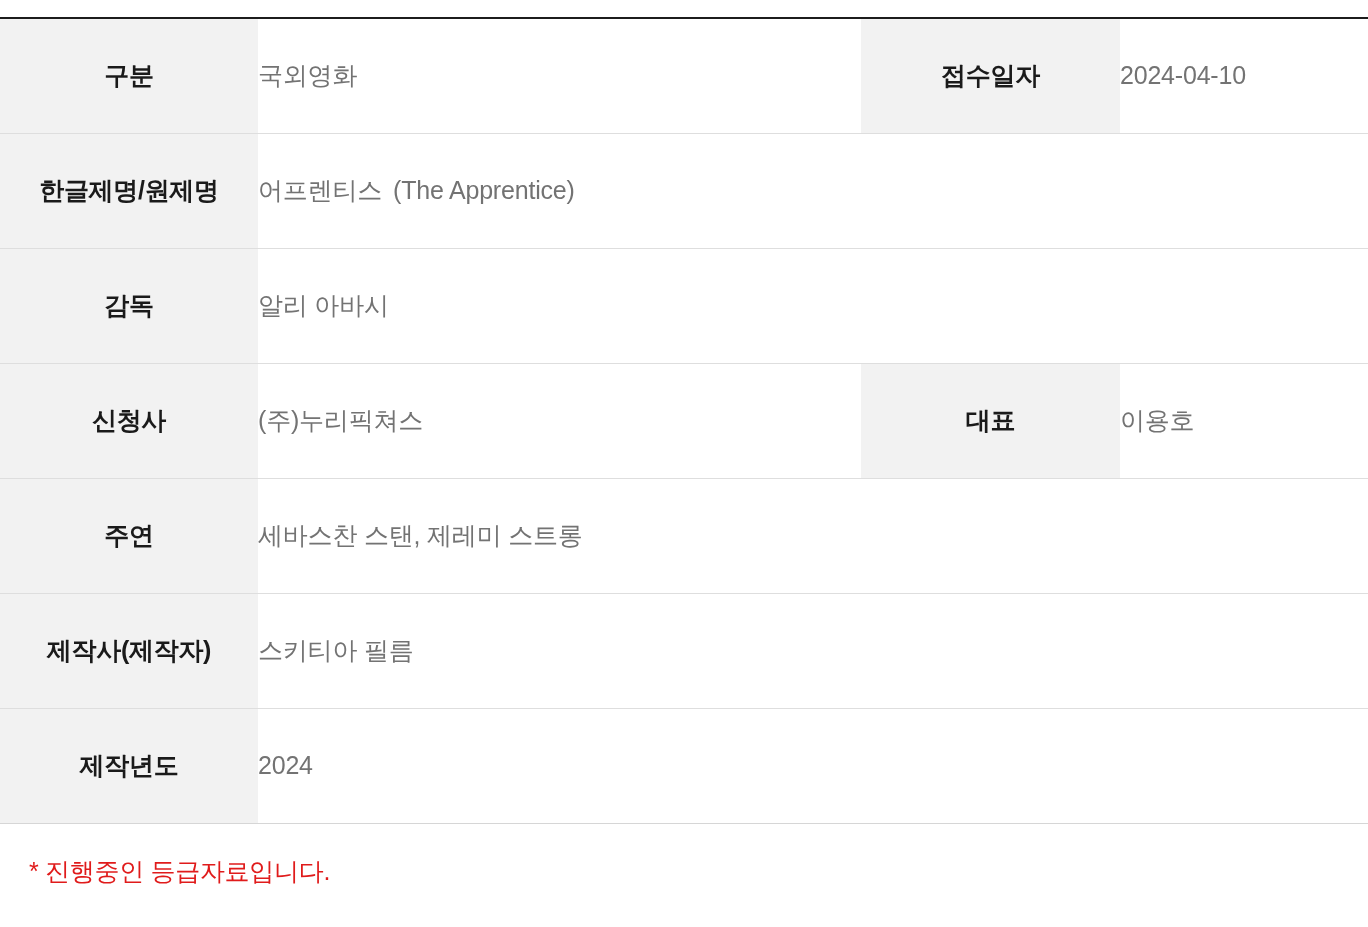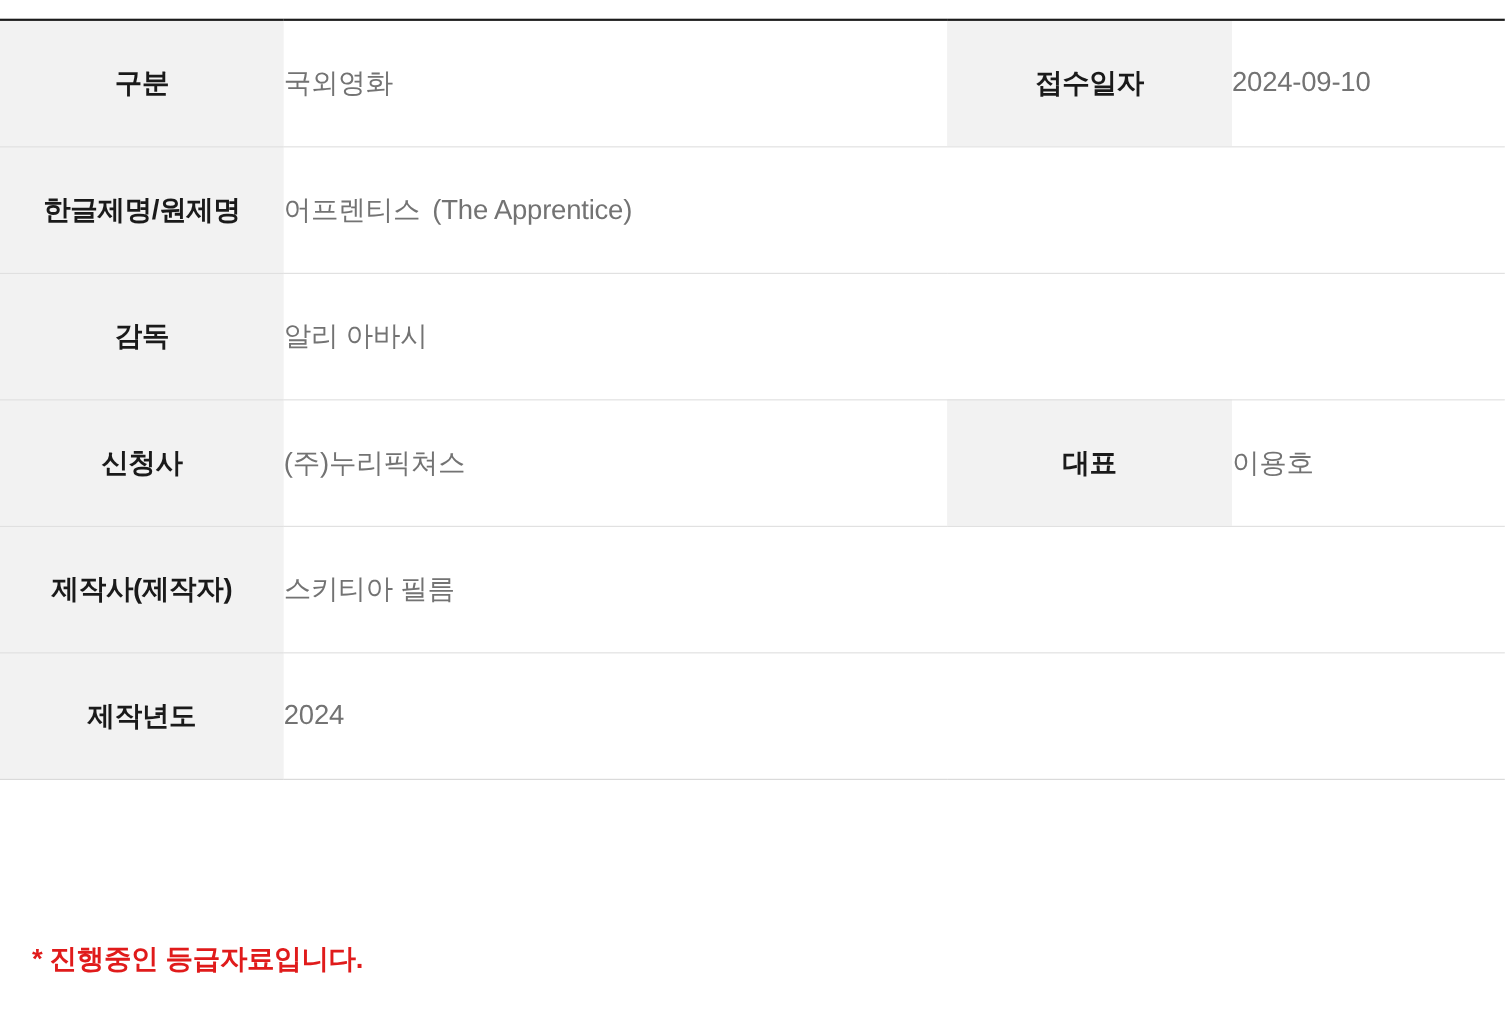"2024-09-10" td.val { text: 2024-09-10 -> 2024-04-10 }
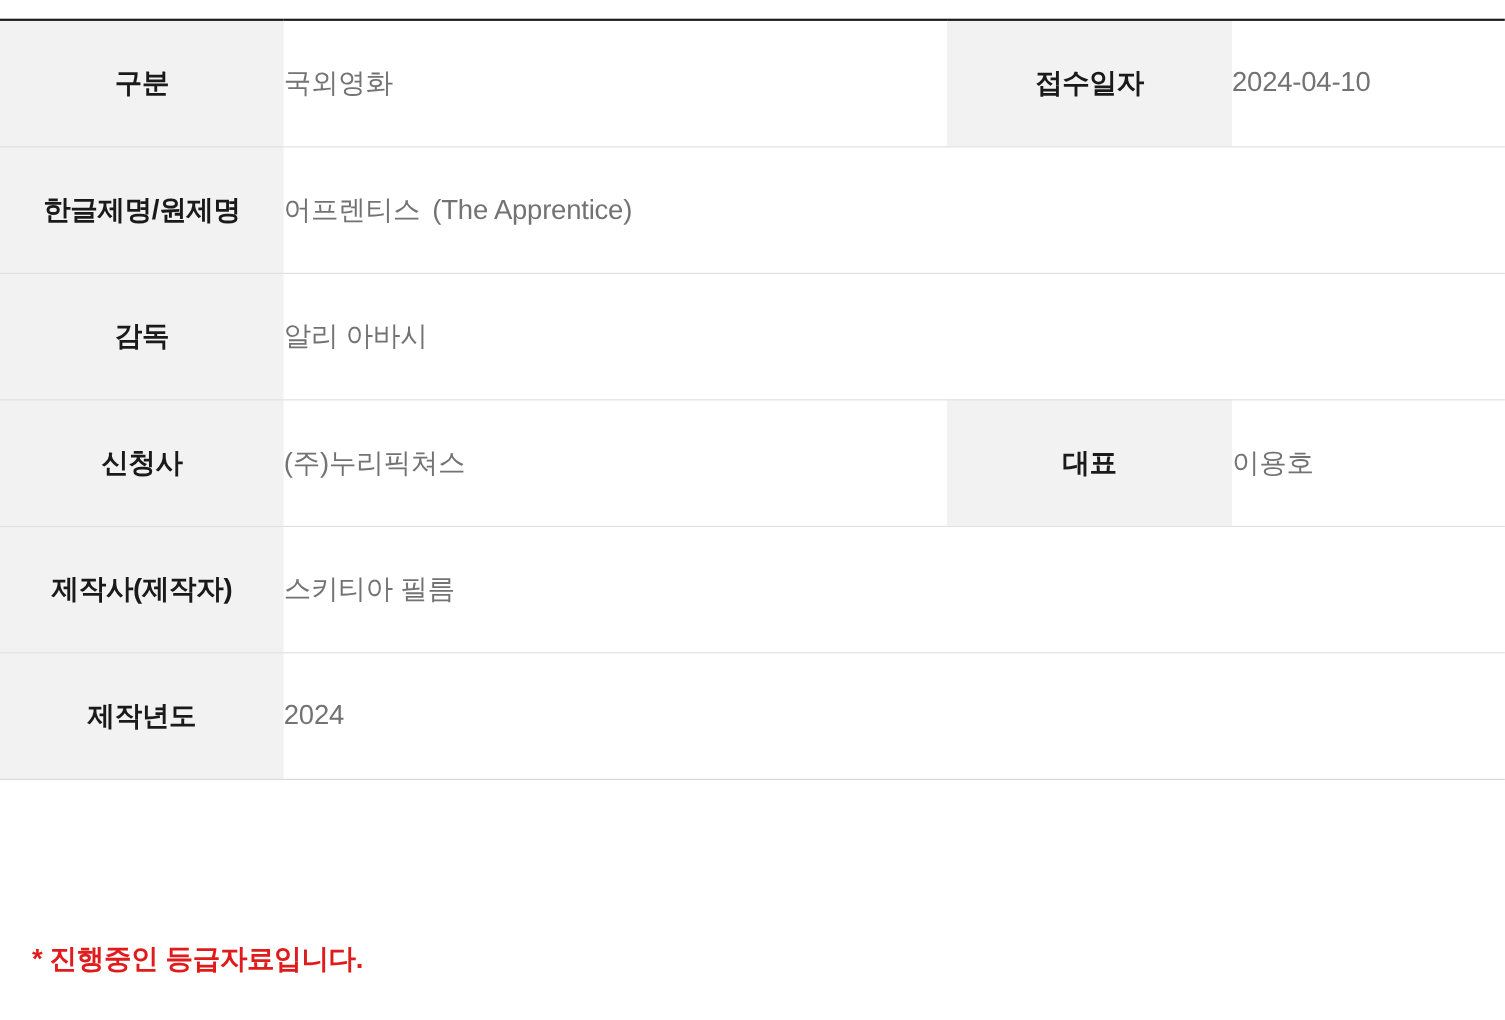"주연" tr { html: none -> <tr> <th>주연</th> <td>세바스찬 스탠, 제레미 스트롱</td> </tr> }
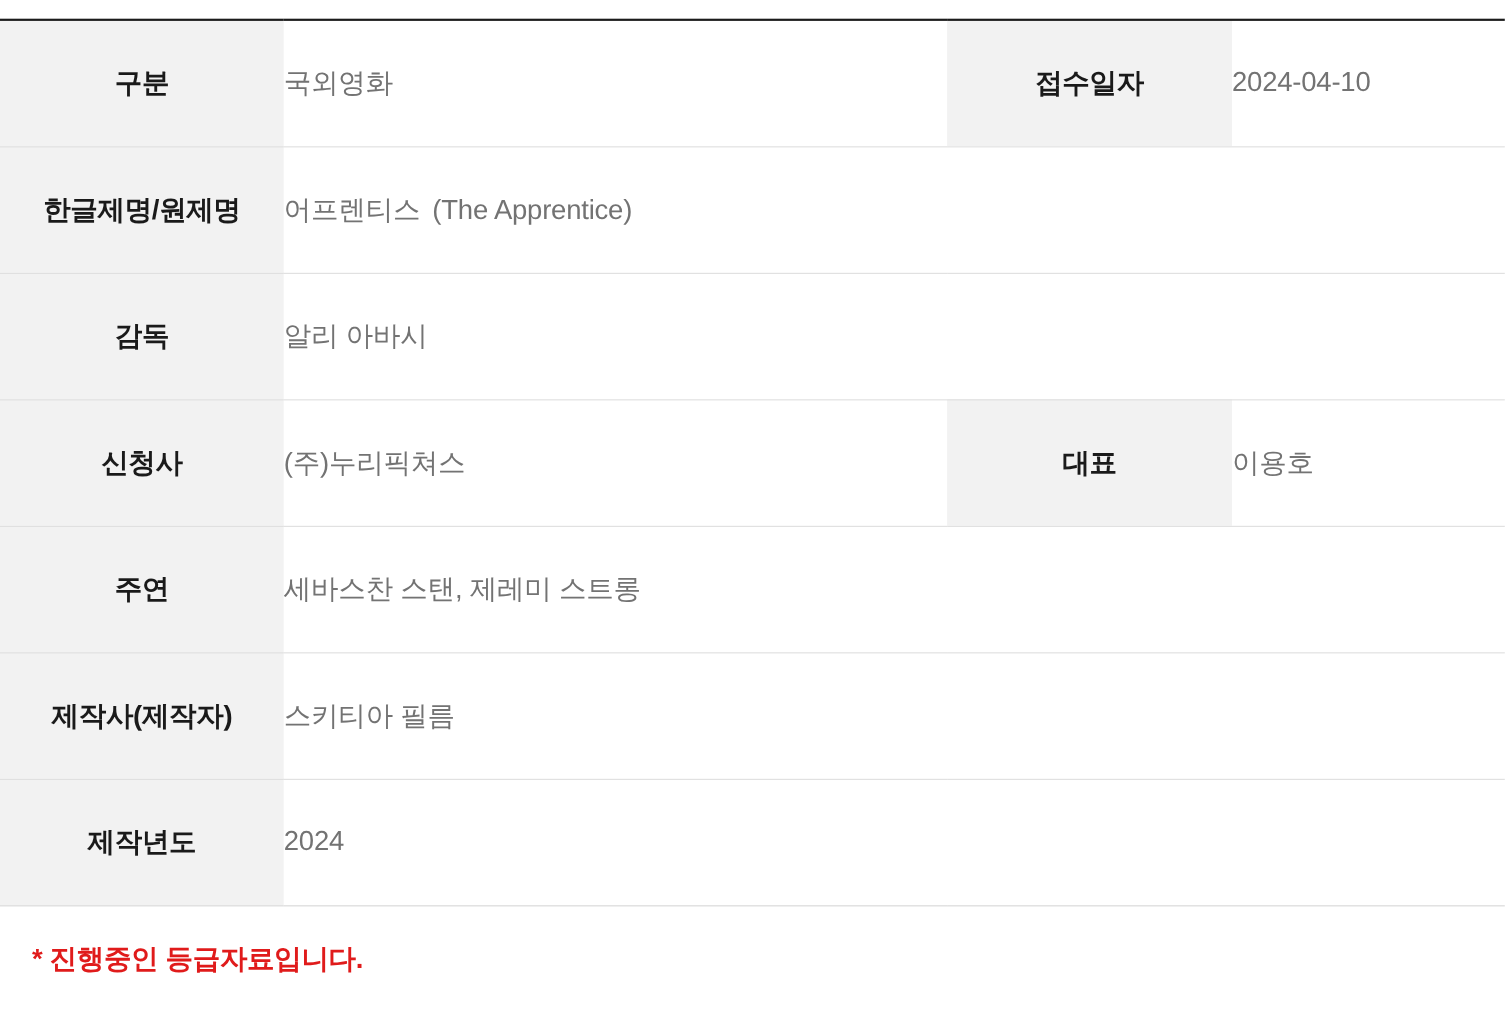"* 진행중인 등급자료입니다." .footnote { font-weight: bold -> normal }
